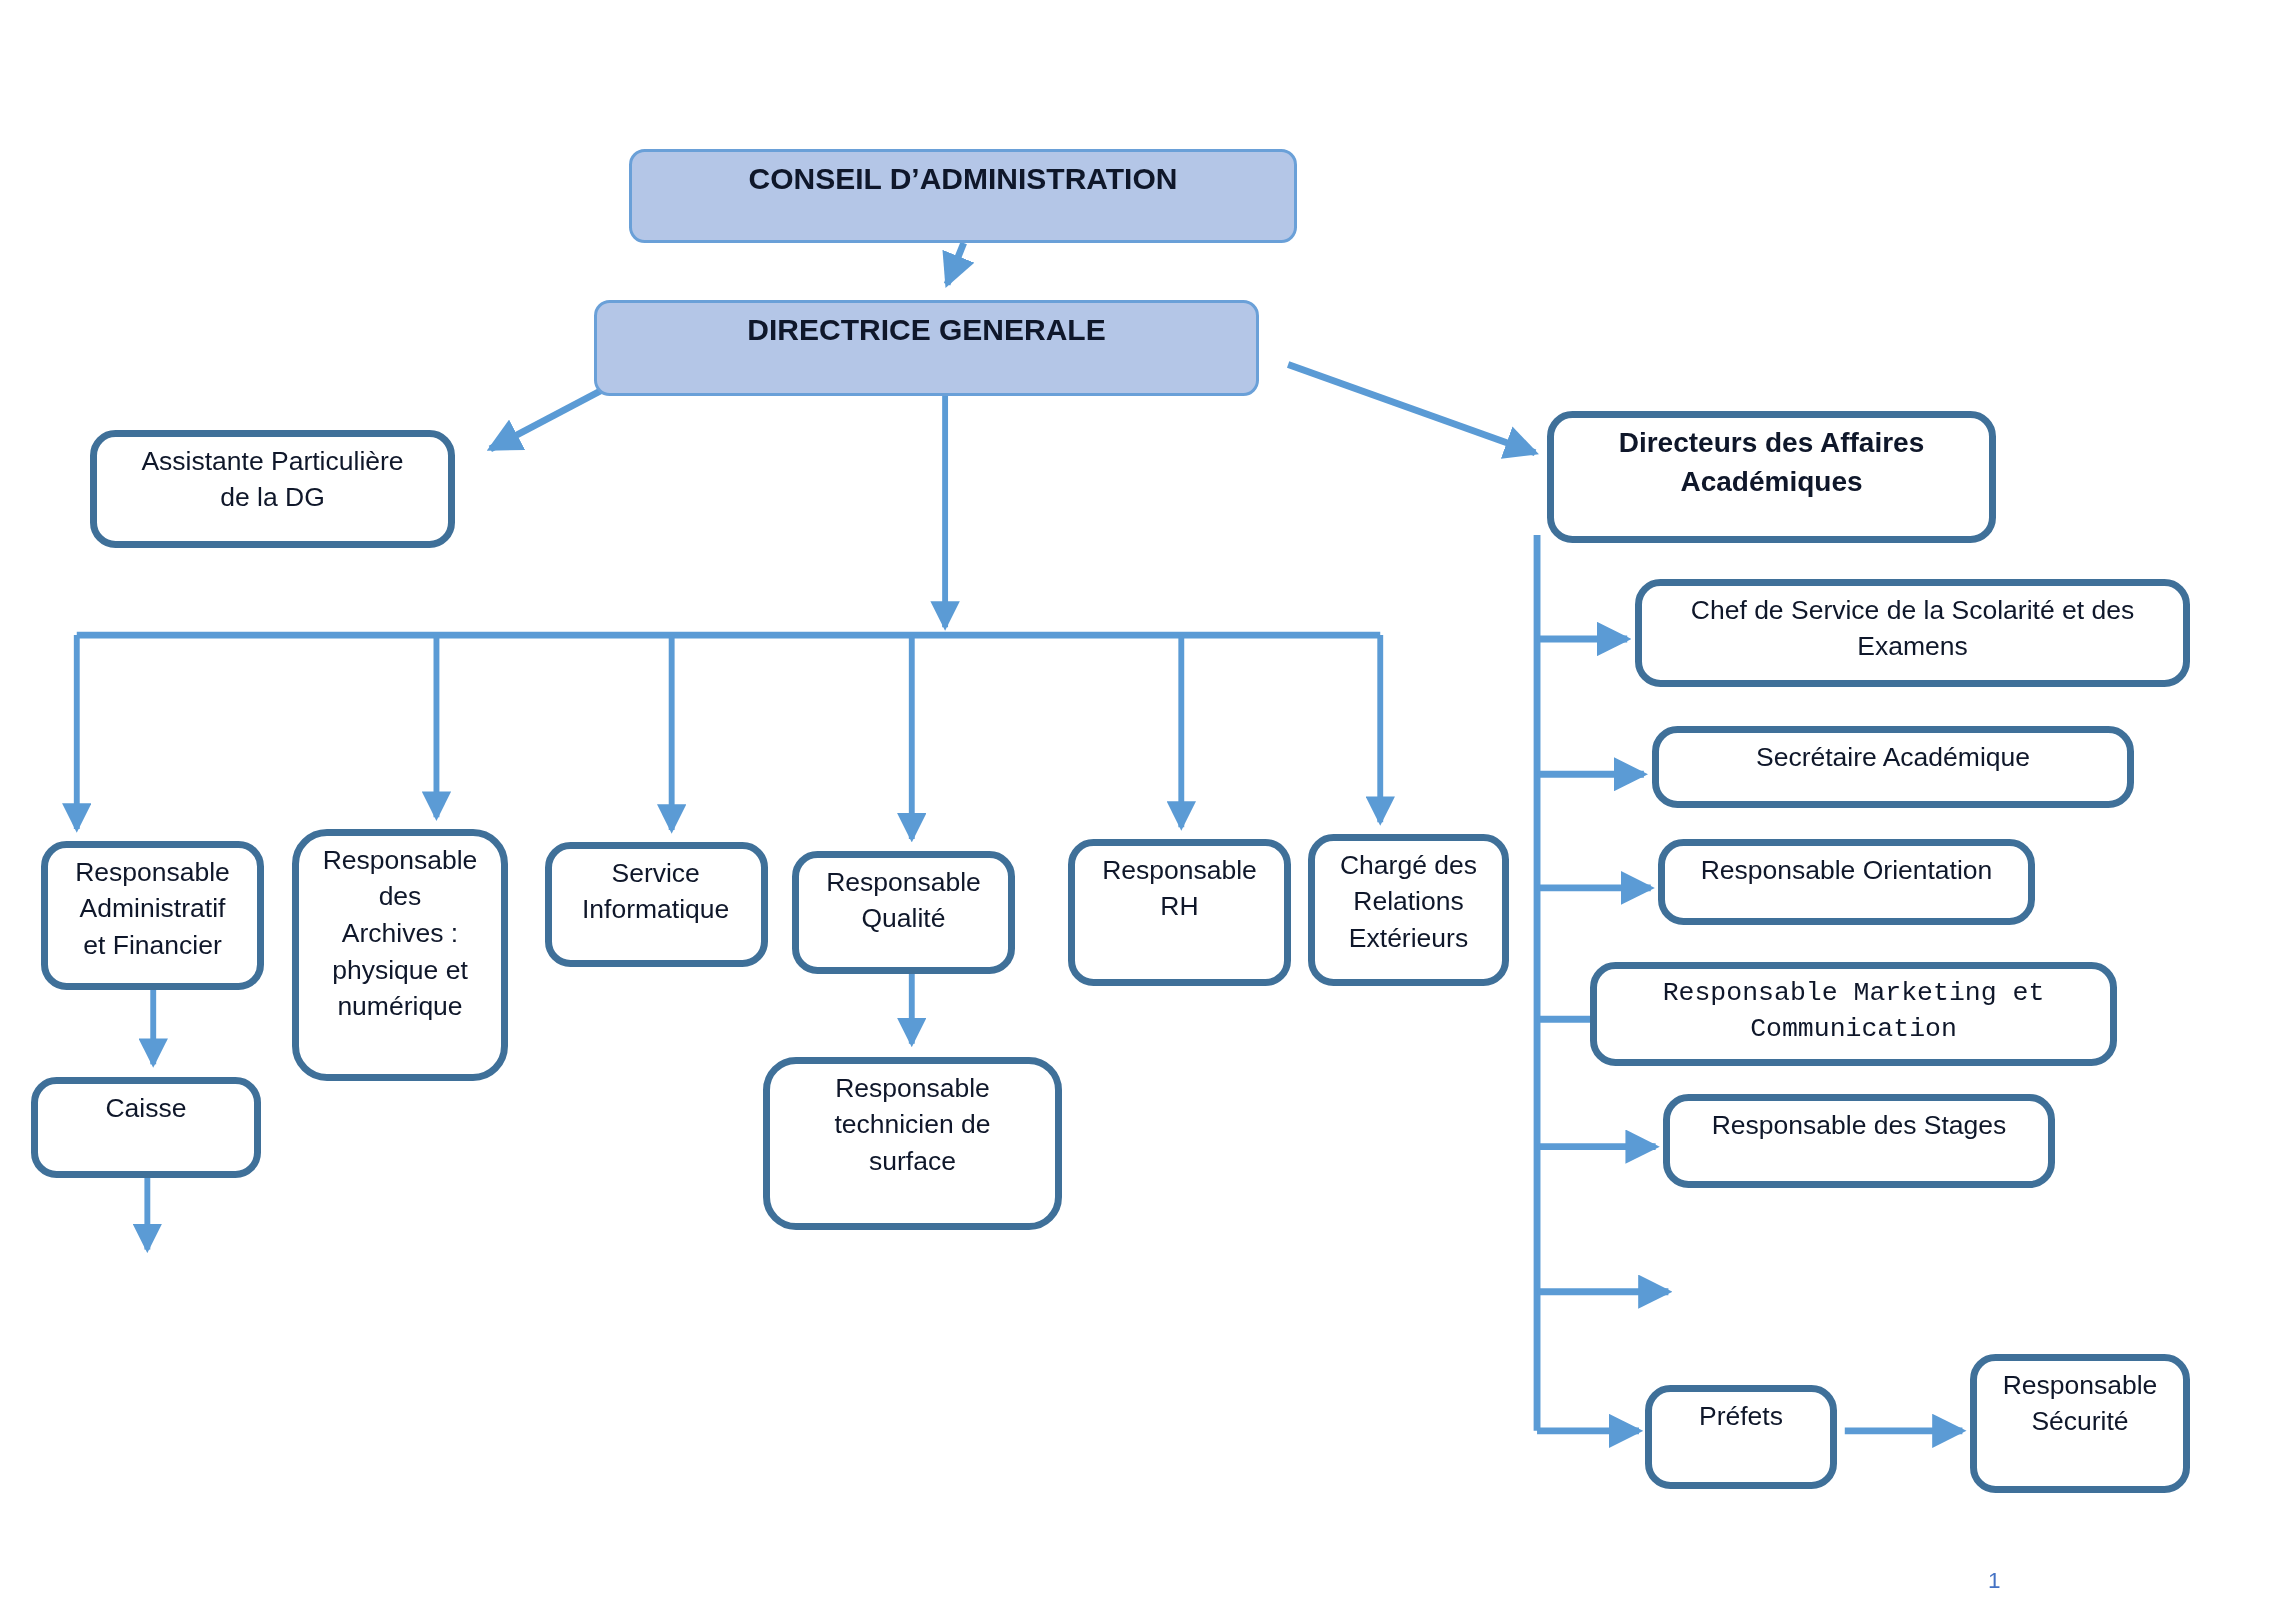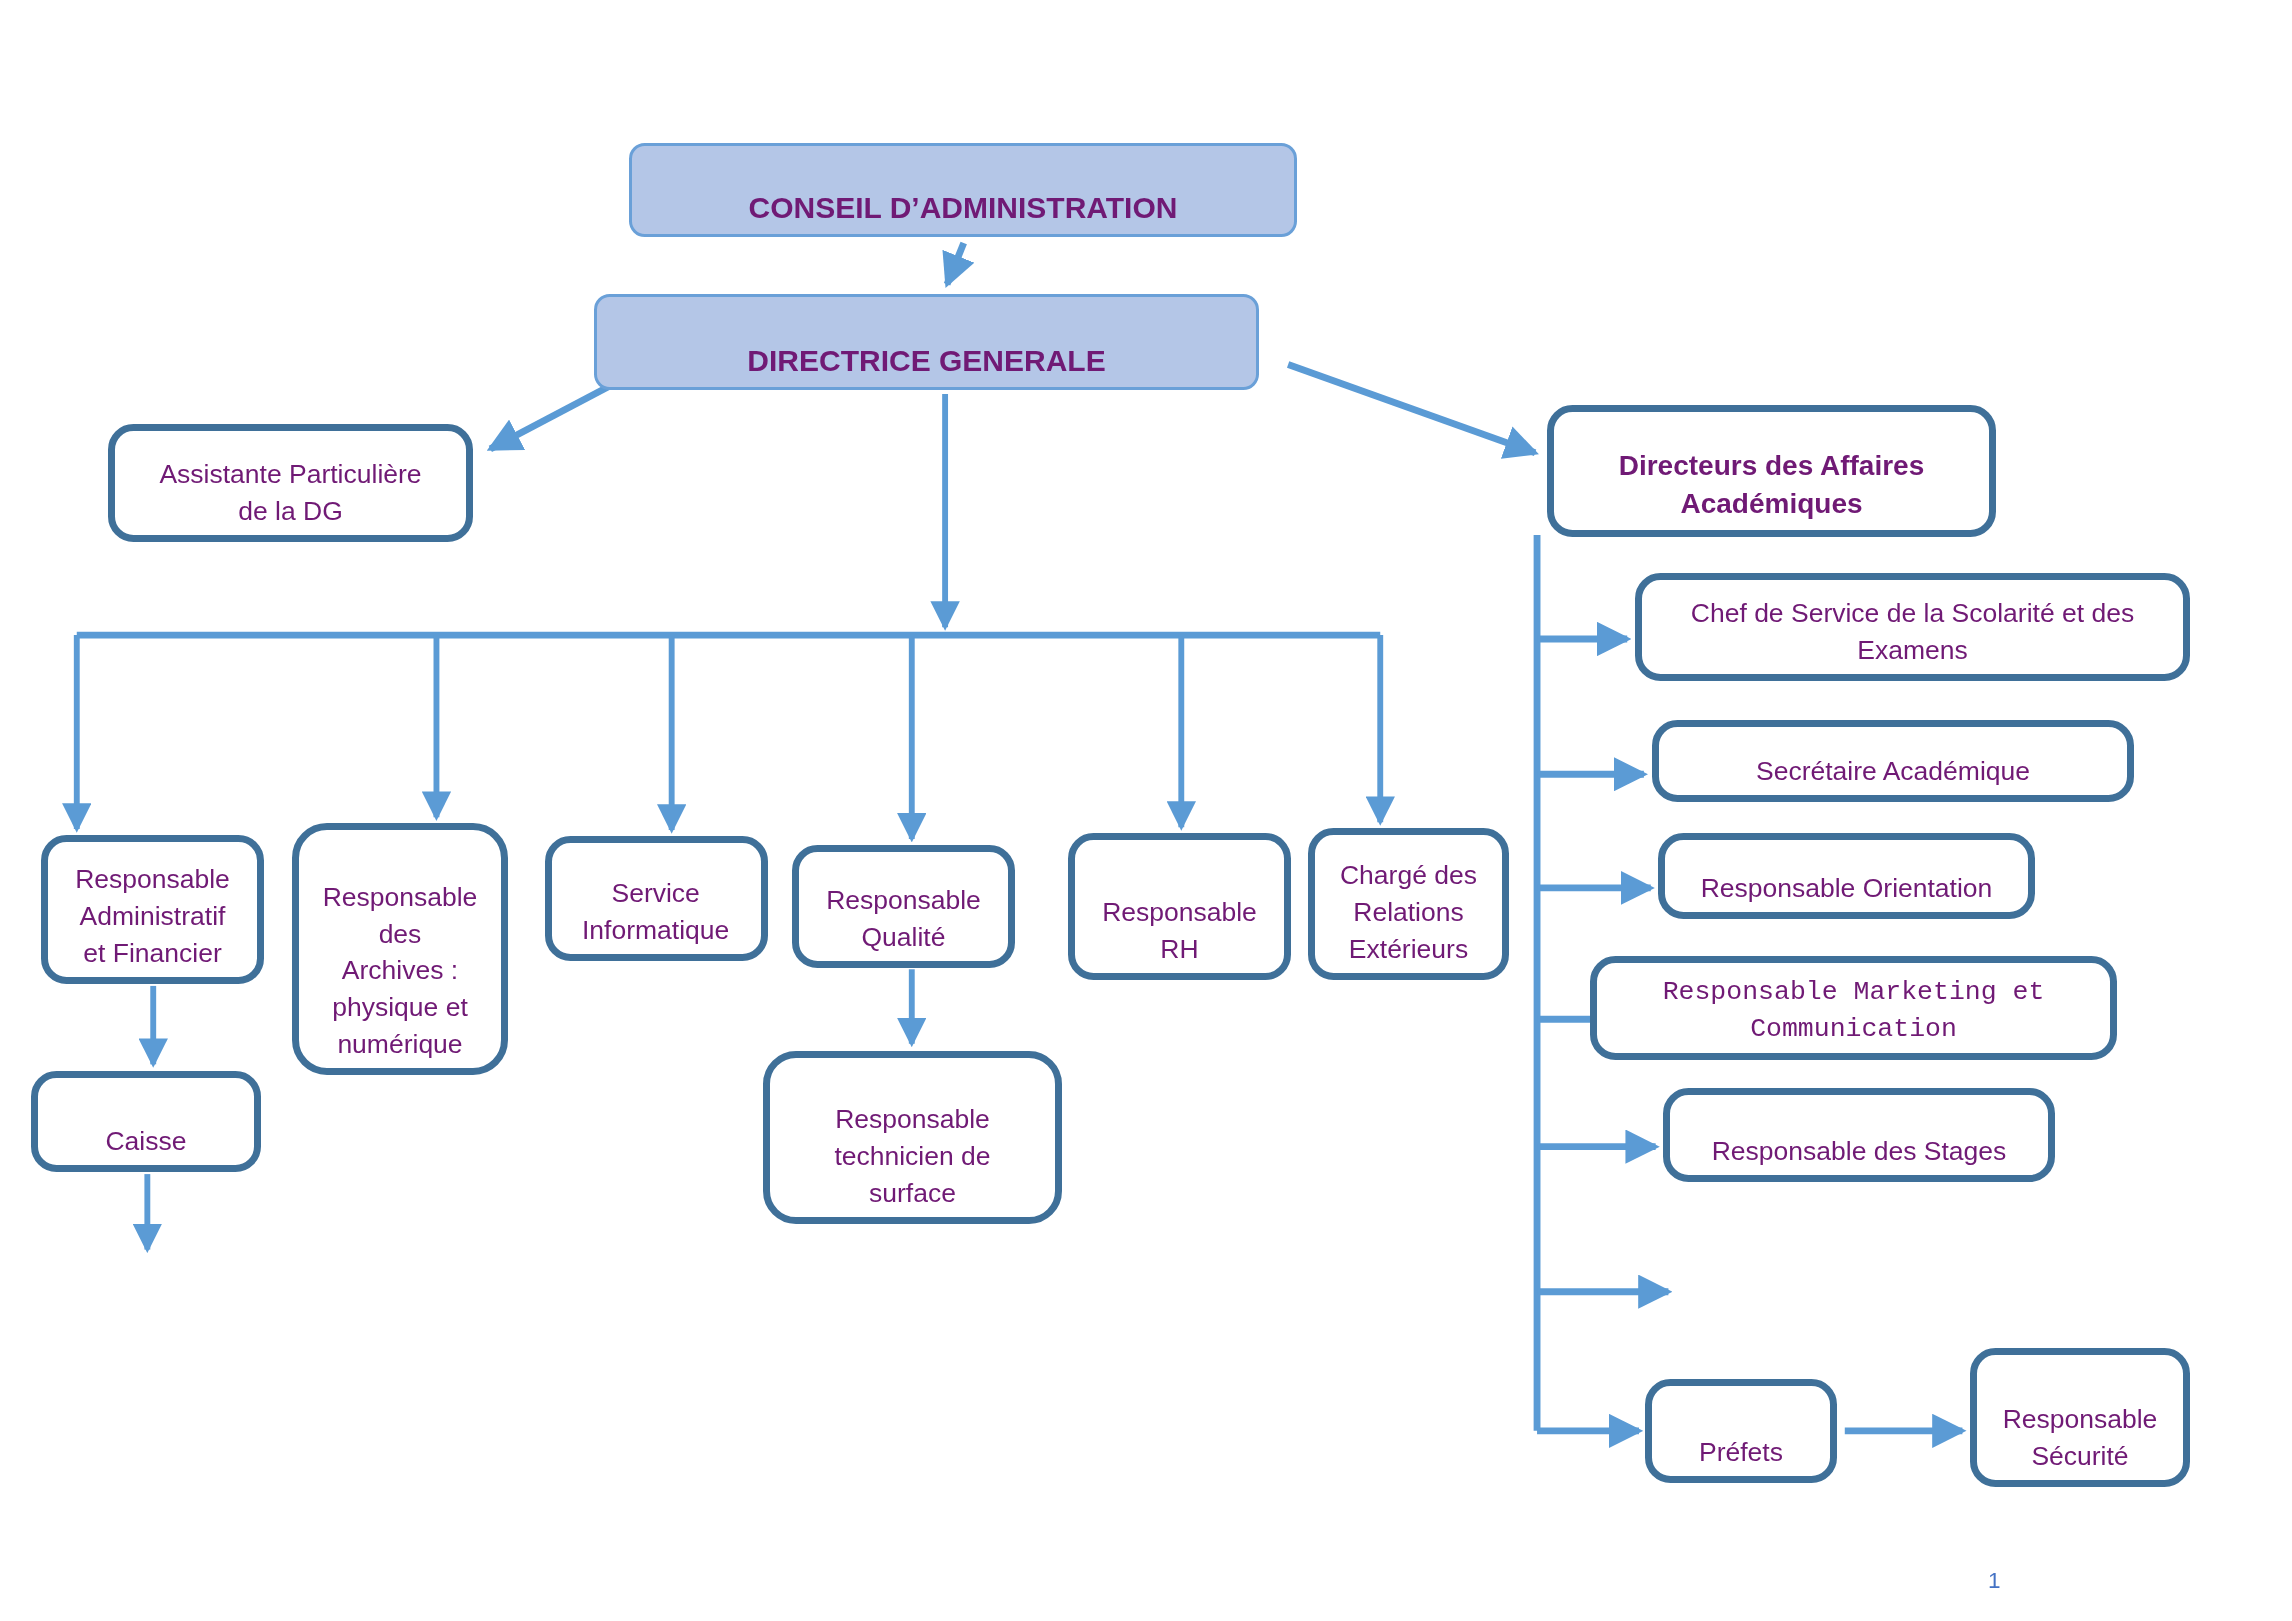"CONSEIL D’ADMINISTRATION" .box { align-items: flex-end -> flex-start; color: #701a75 -> #0f172a; margin-top: none -> 6px }
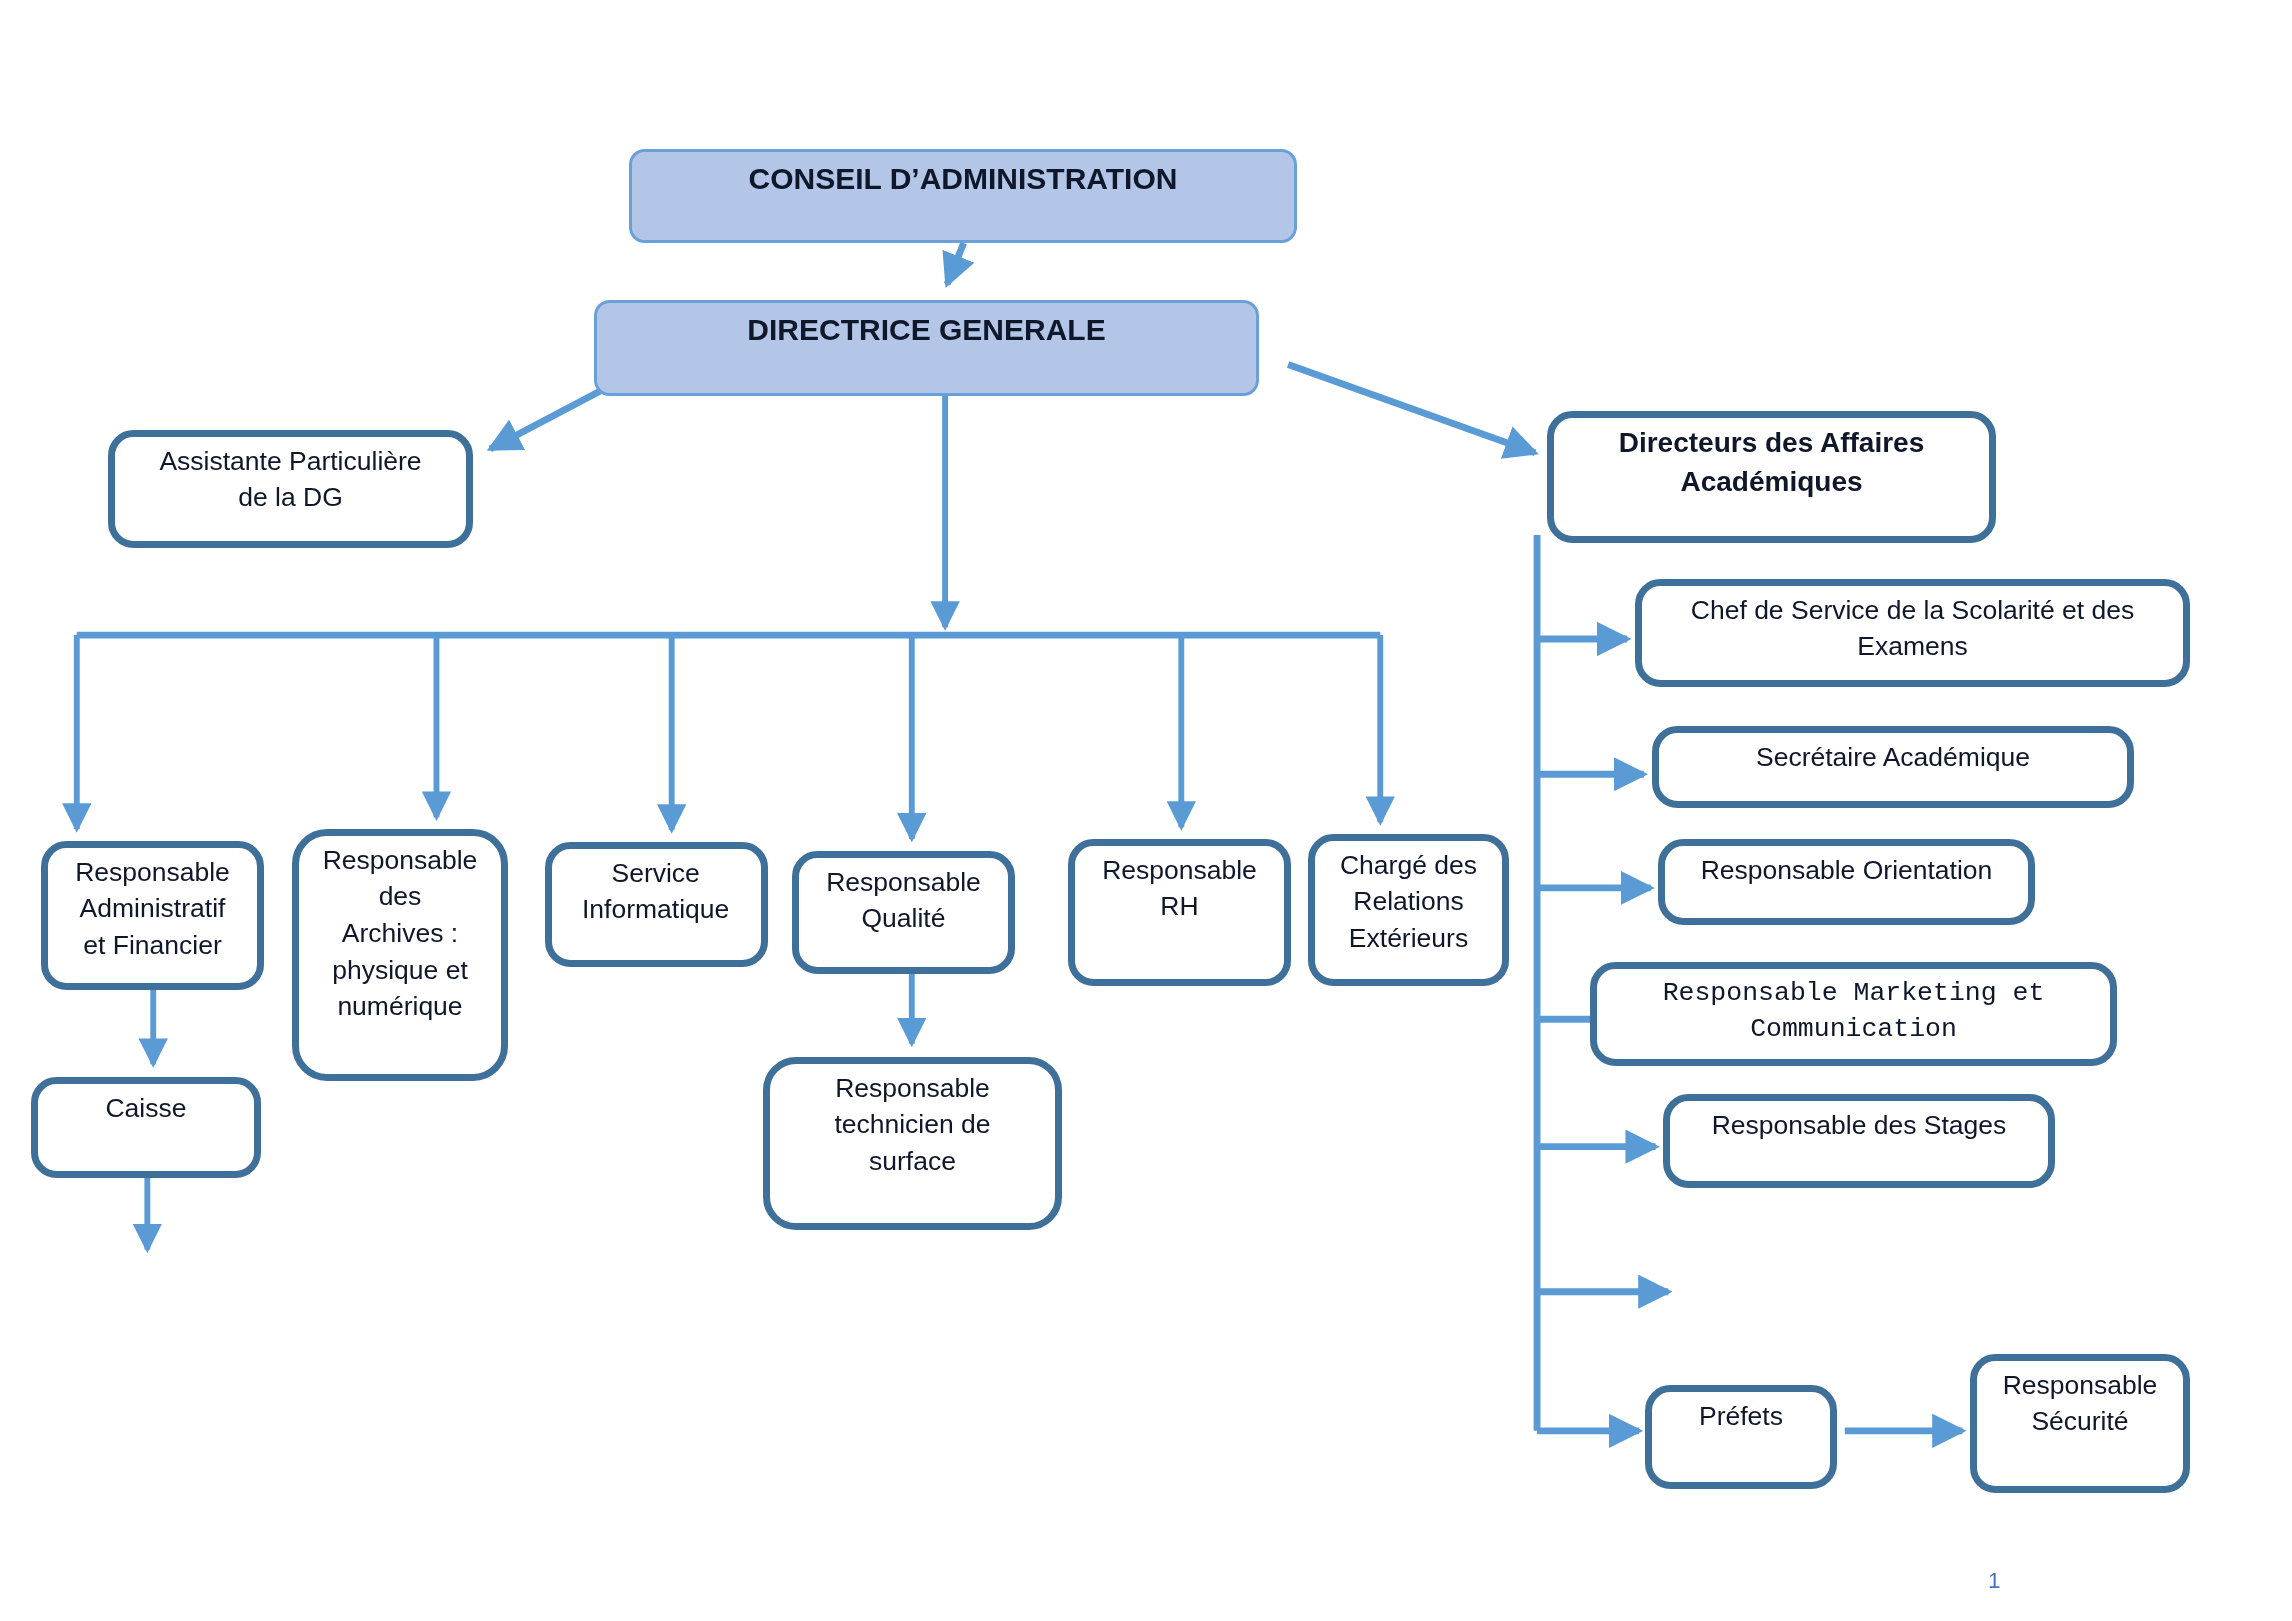"Assistante Particulière" .p-assistante { left: 108px -> 90px }
